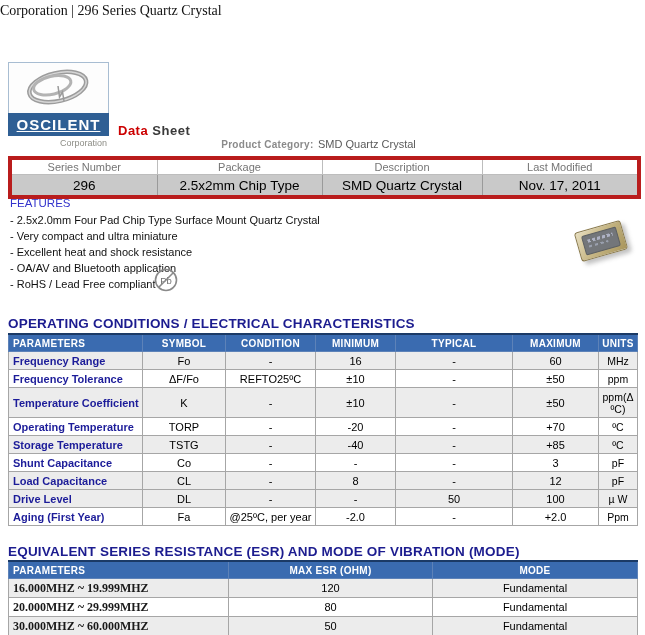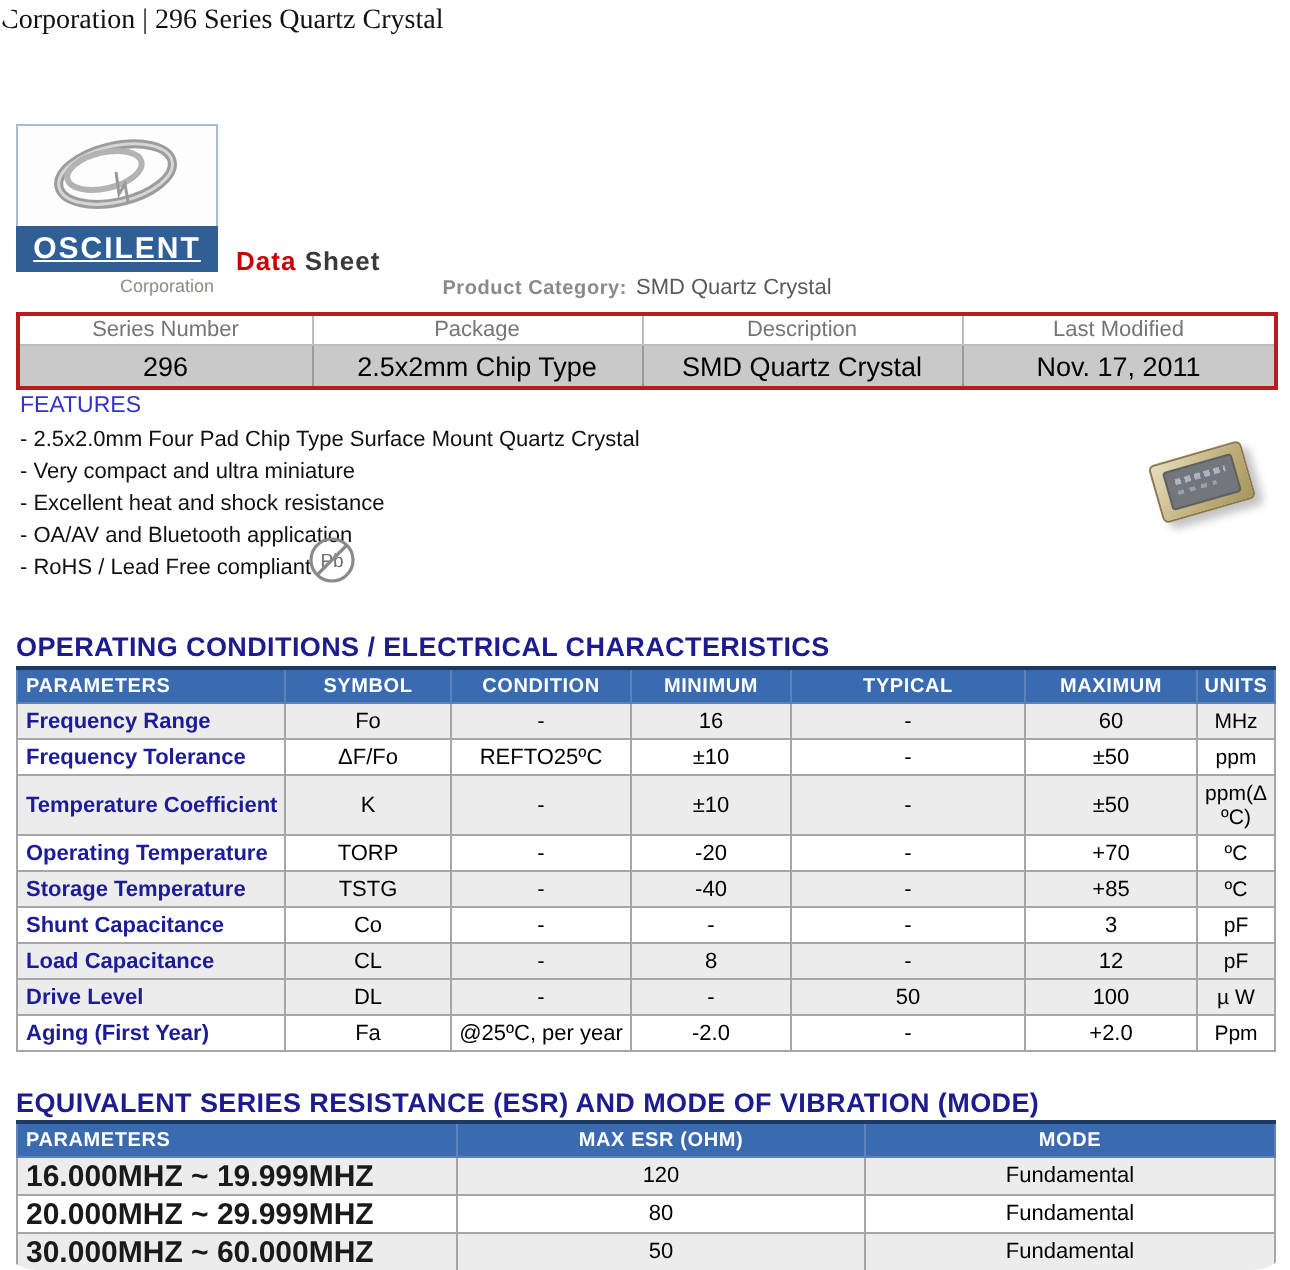"Corporation | 296 Series Quartz" .page { border-radius: 18px -> none }
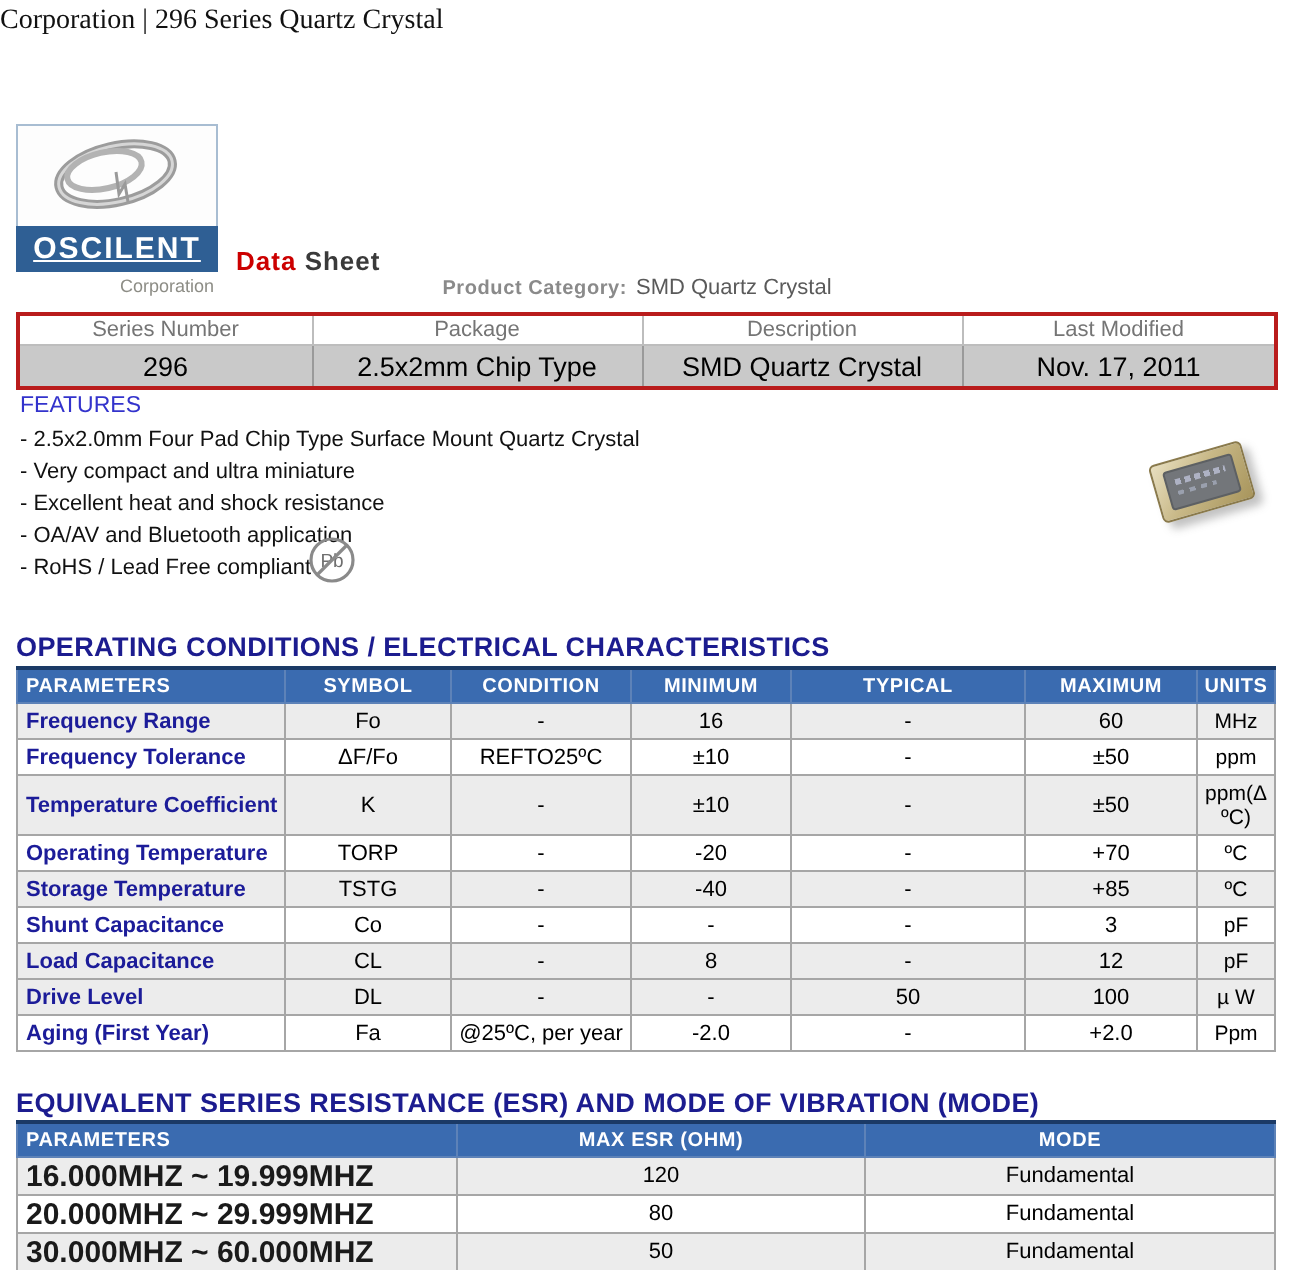"Series Number" .series-table { border: 2px solid #b91c1c -> 4px solid #b91c1c }
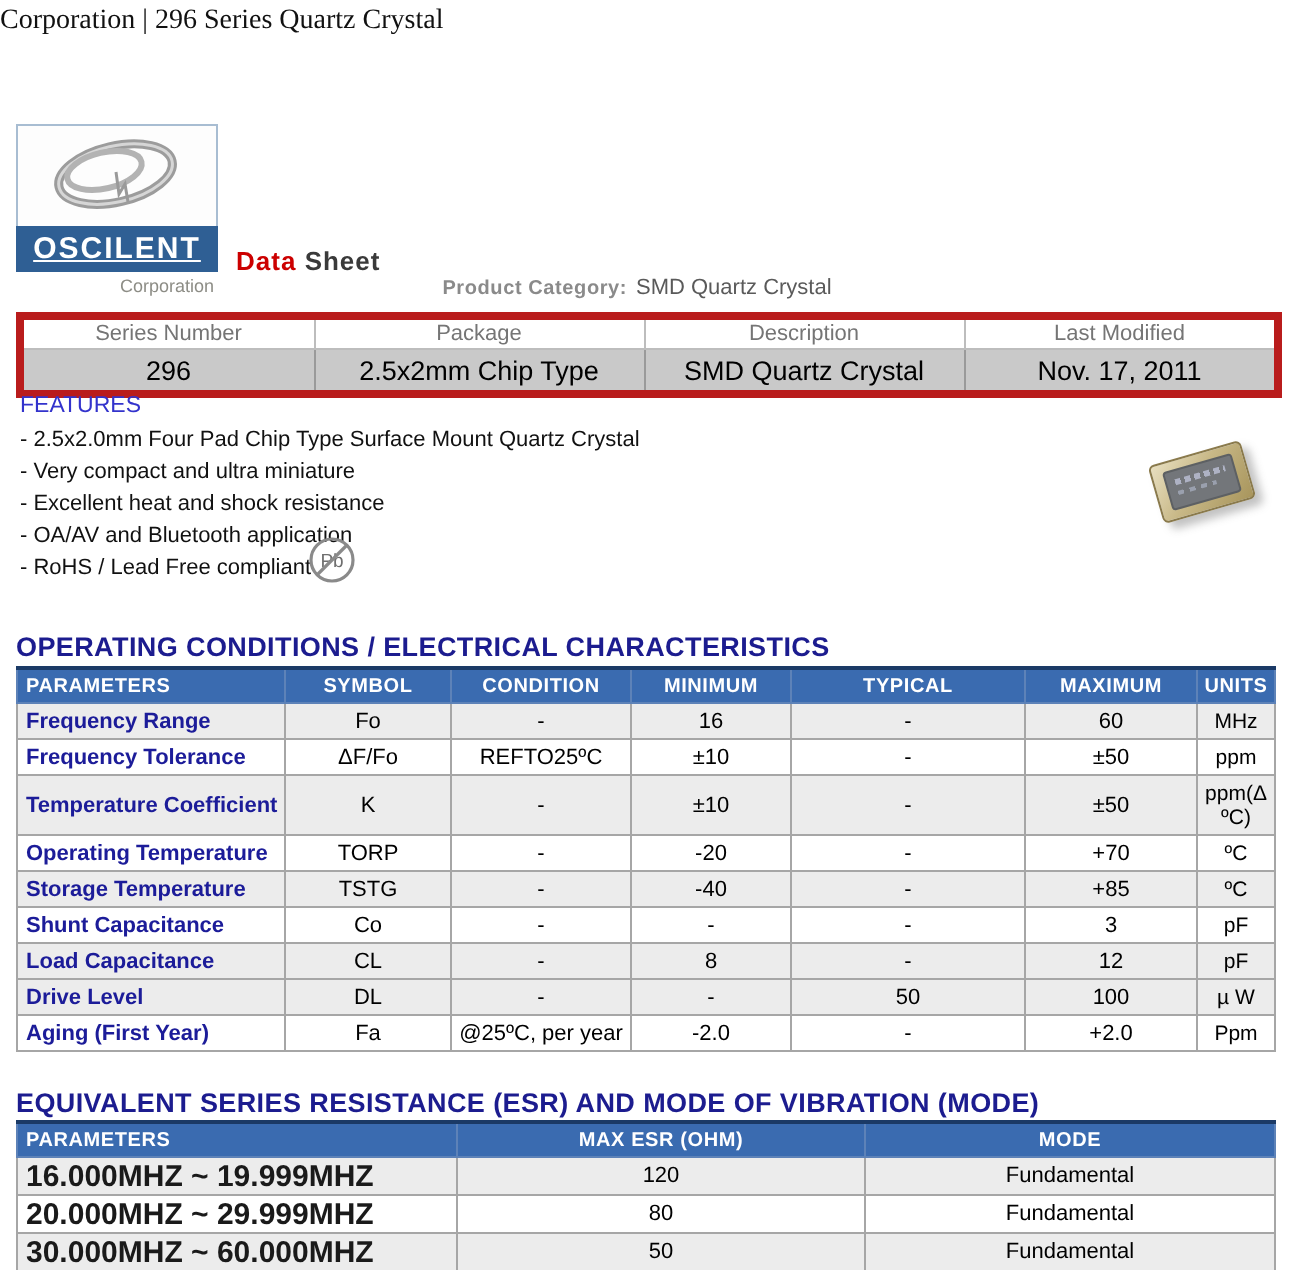"16.000MHZ ~ 19.999MHZ" .t-esr td.param { font-family: none -> Liberation Serif, serif; font-size: 15px -> 12px }
